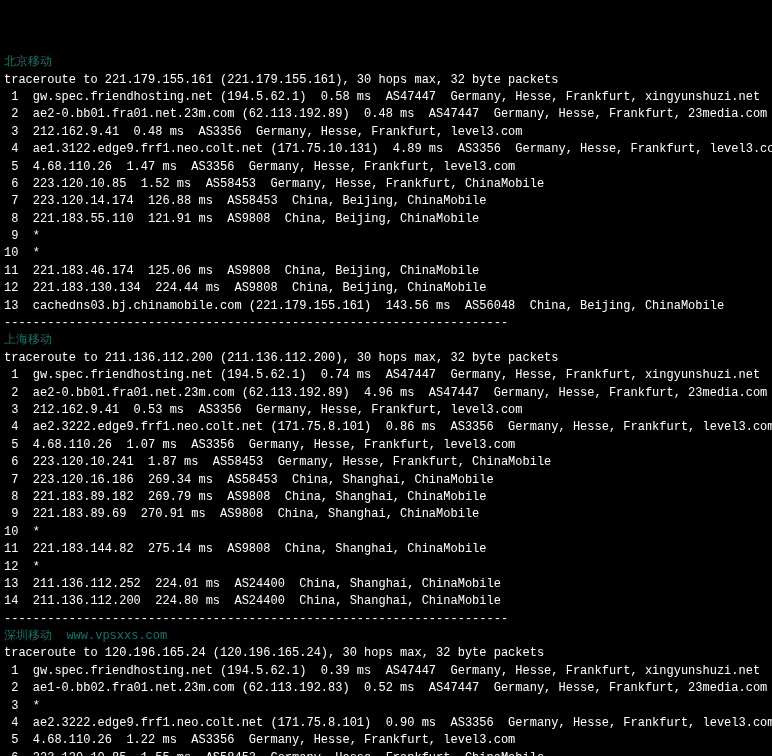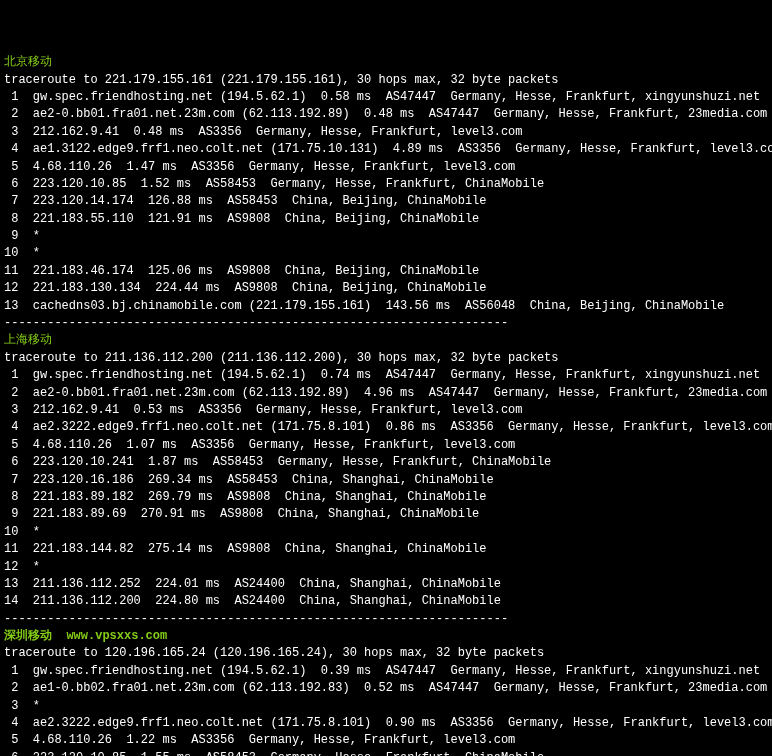"北京移动" .section-title { color: #84cc16 -> #0f766e }
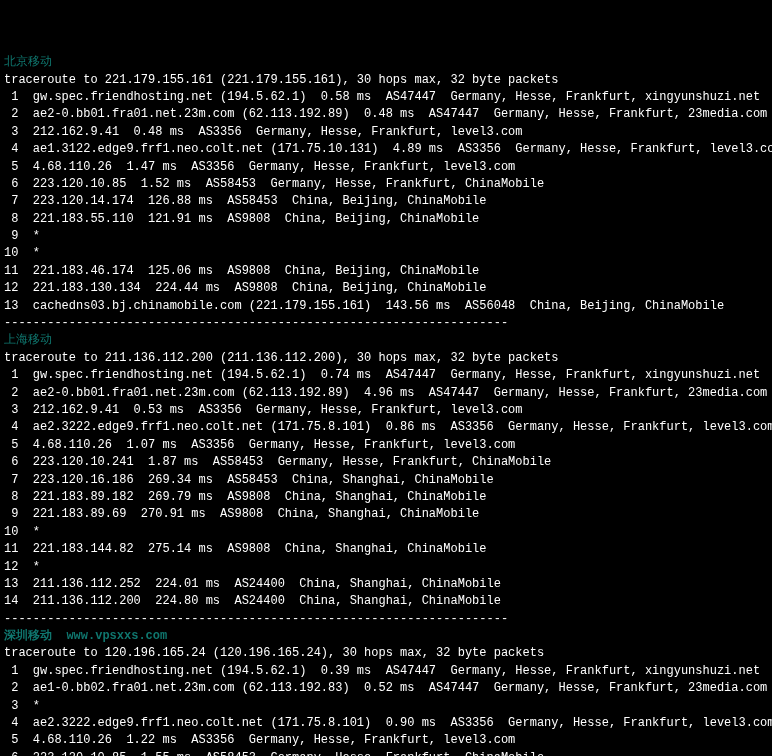"深圳移动 www.vpsxxs.com" .bold { font-weight: bold -> normal }
